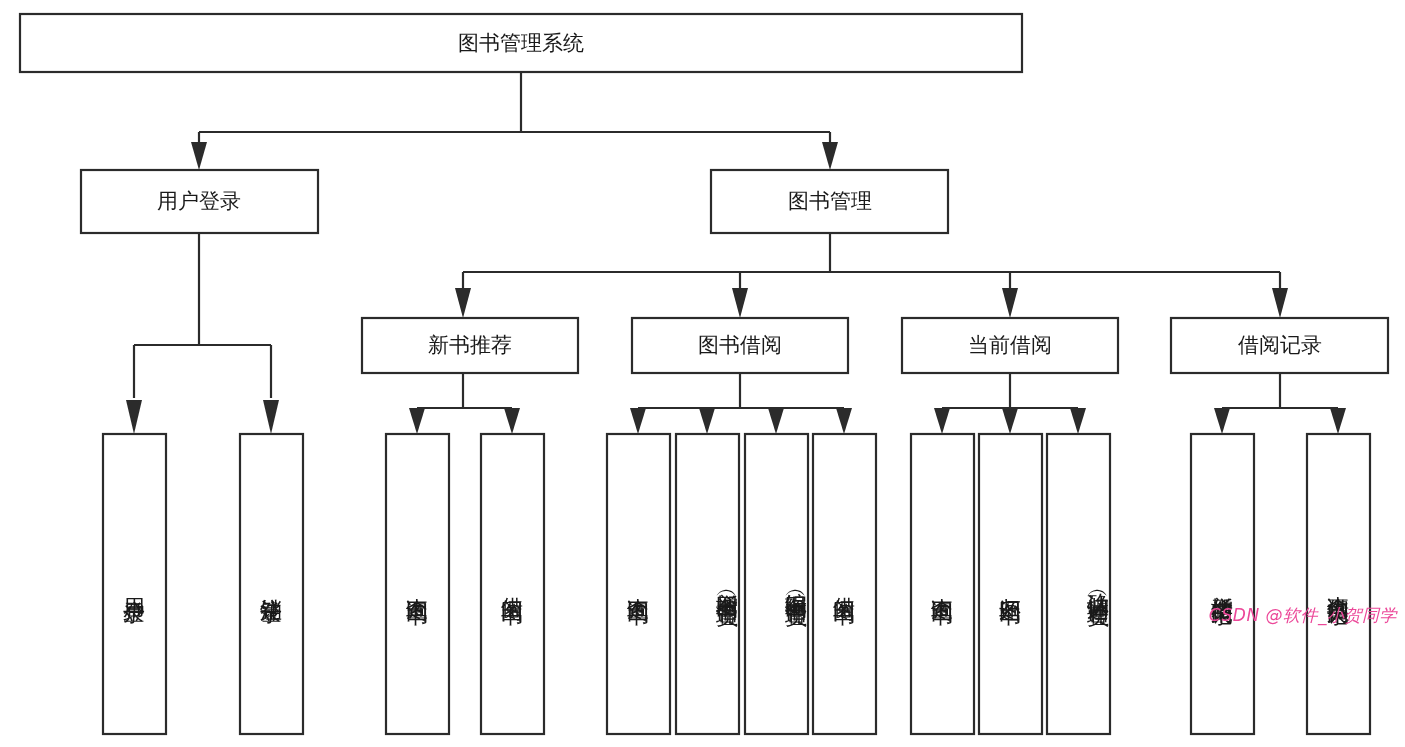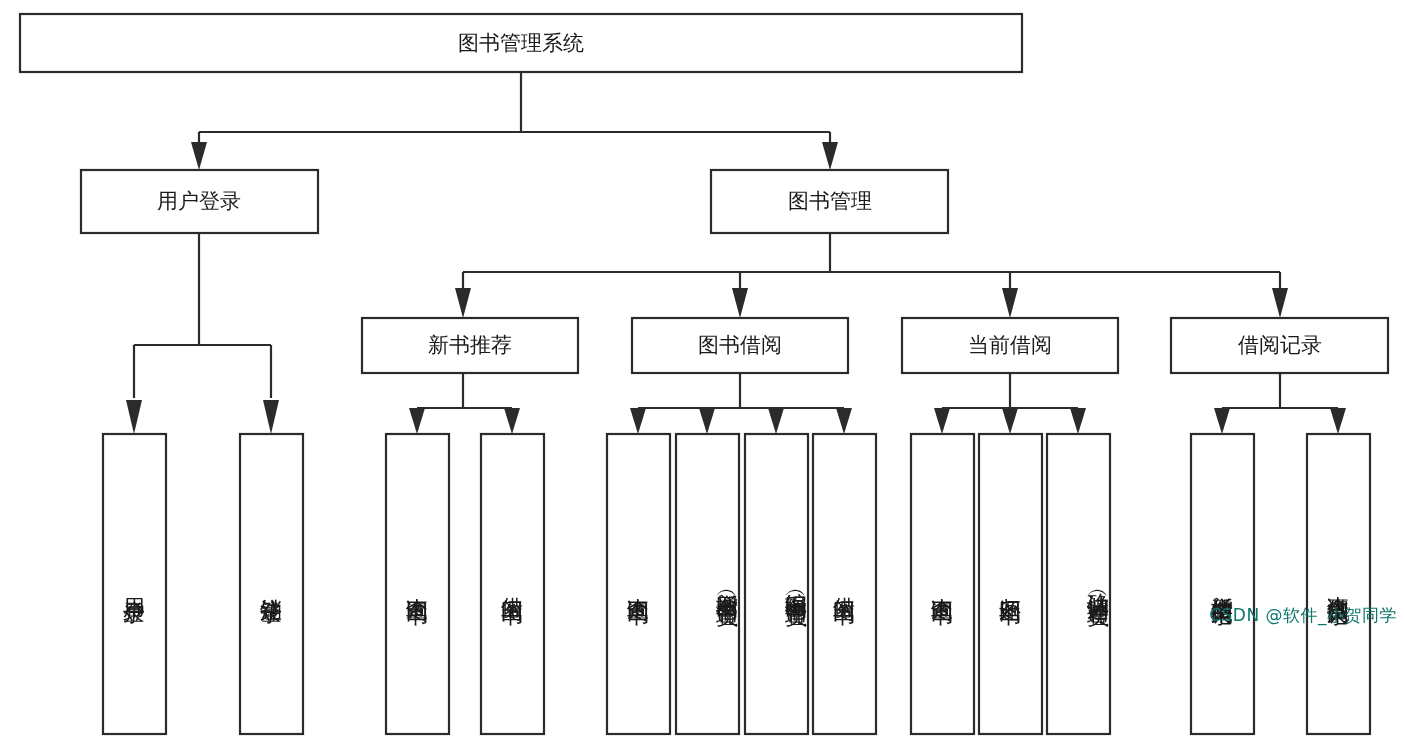"CSDN @软件_小贺同学" .watermark { color: #0f766e -> #ec4899; font-style: none -> italic }
